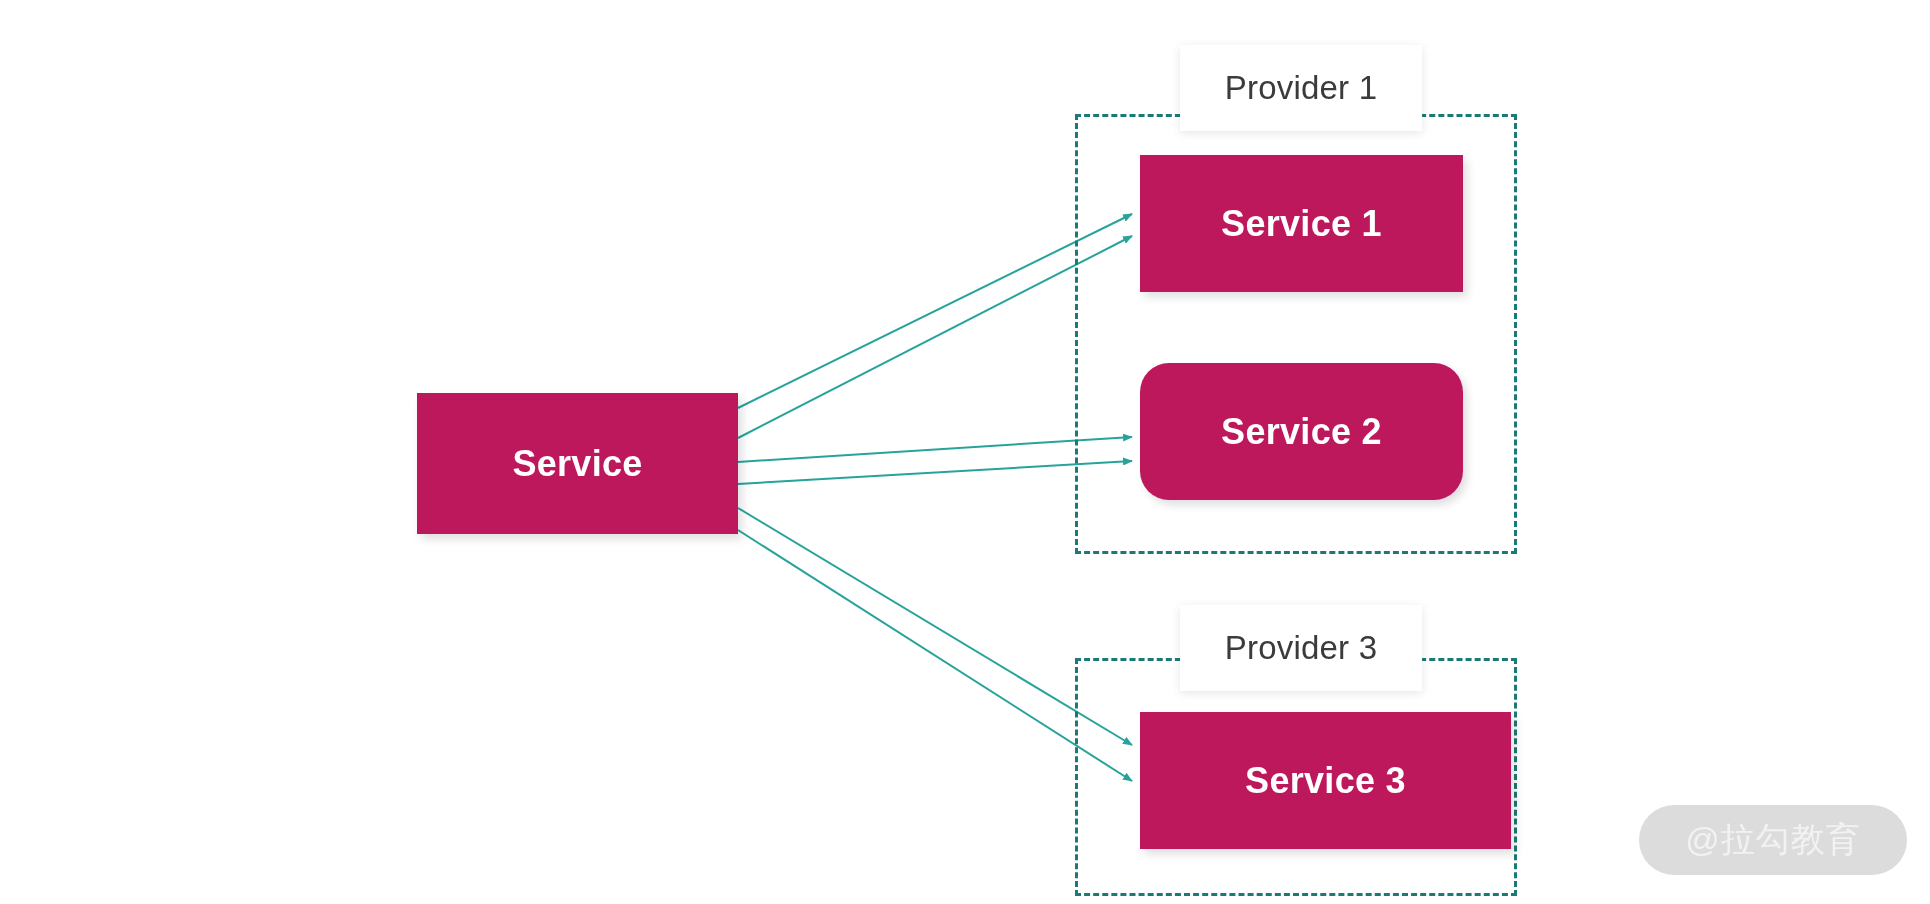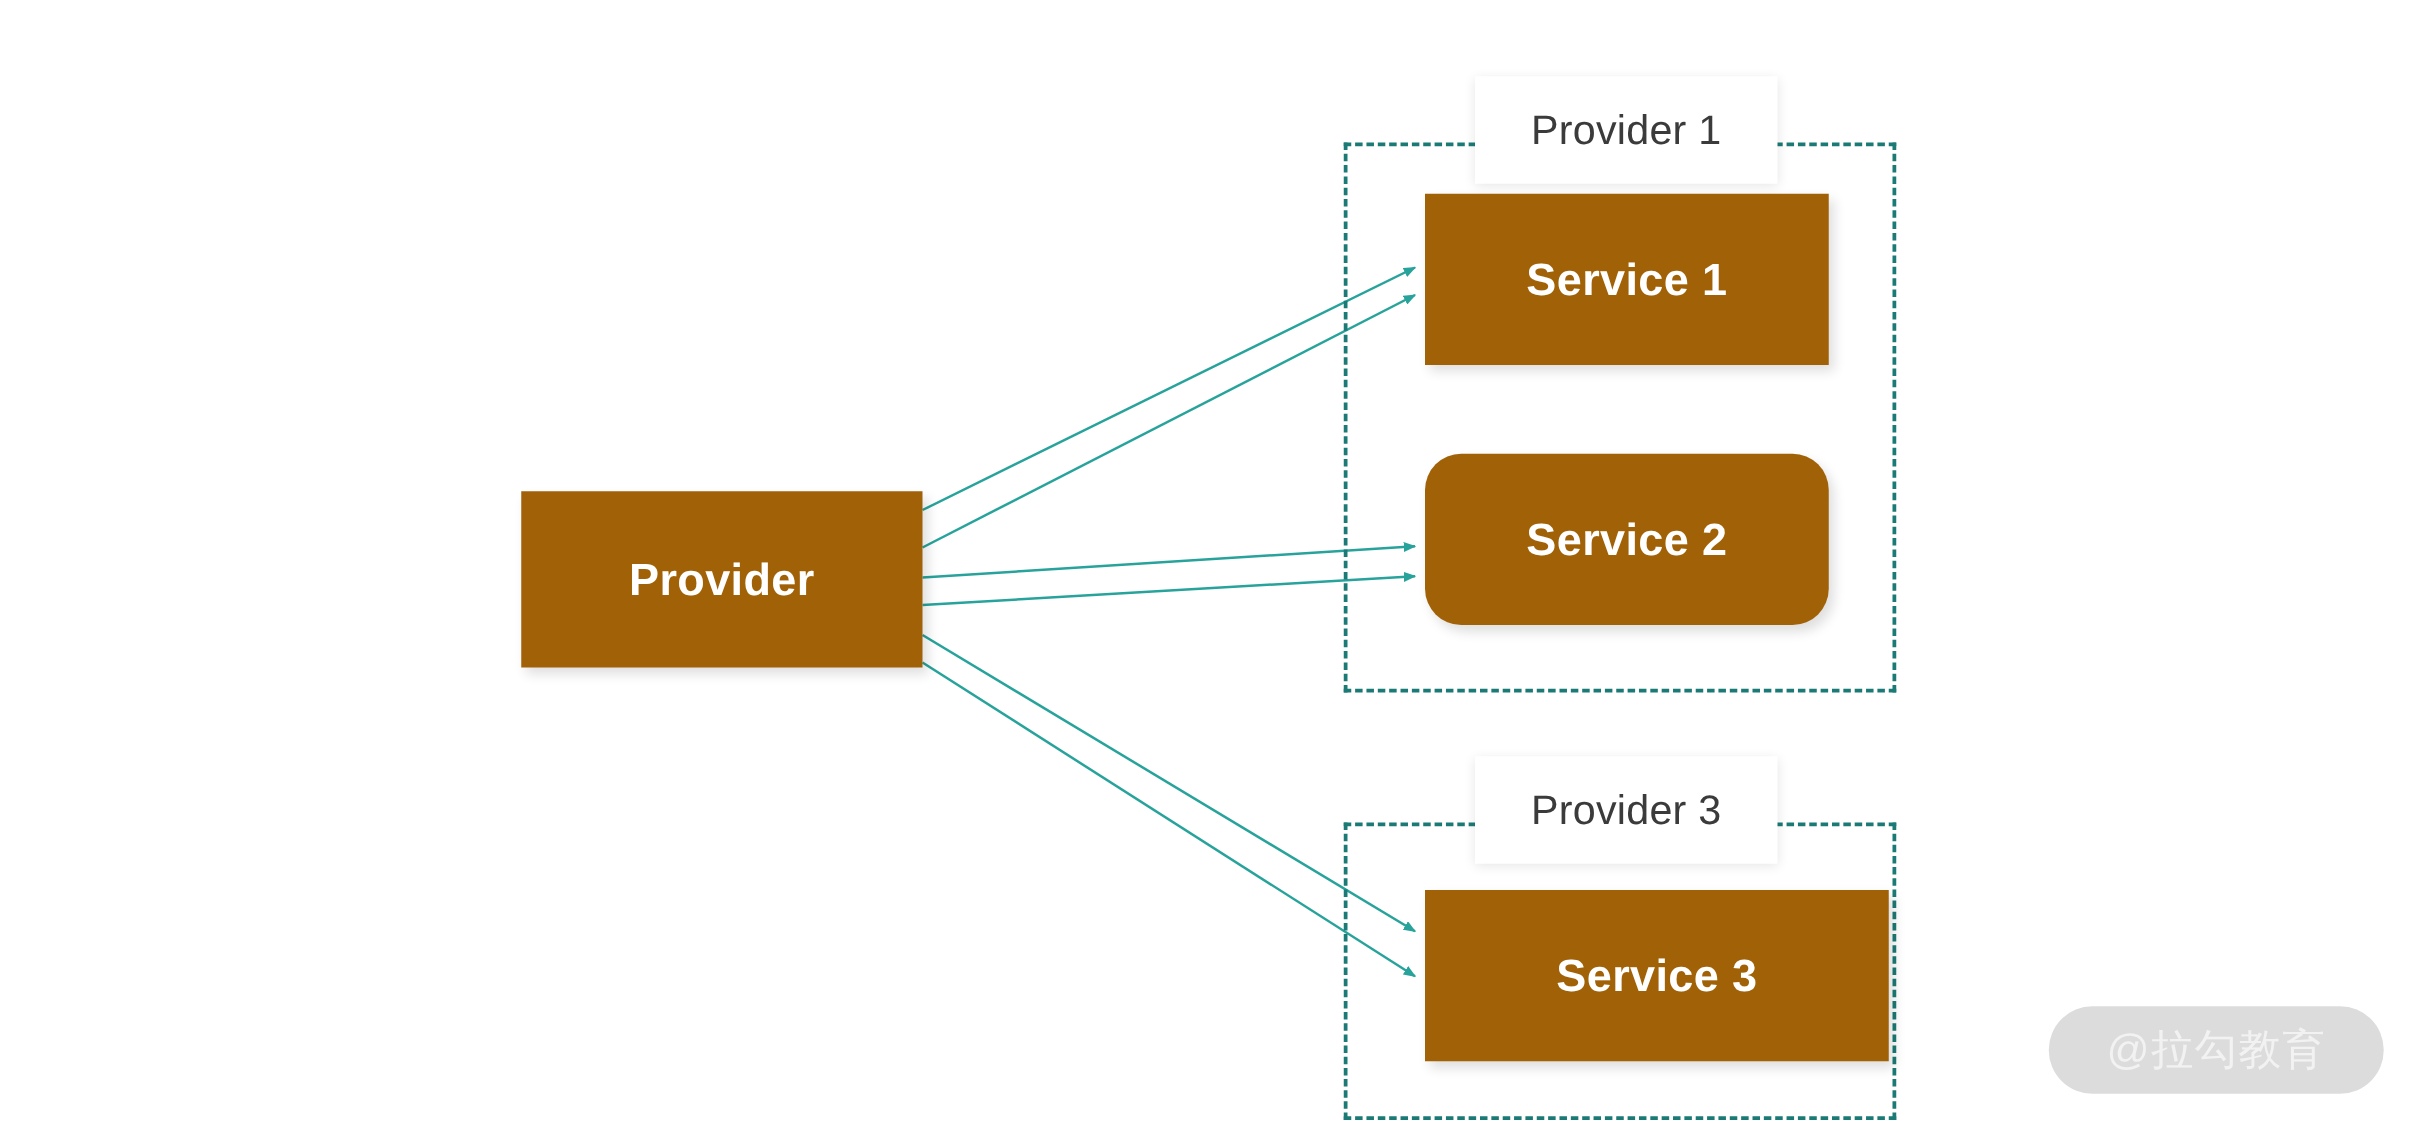"Provider 1" #provider-1-label { top: 61px -> 45px }
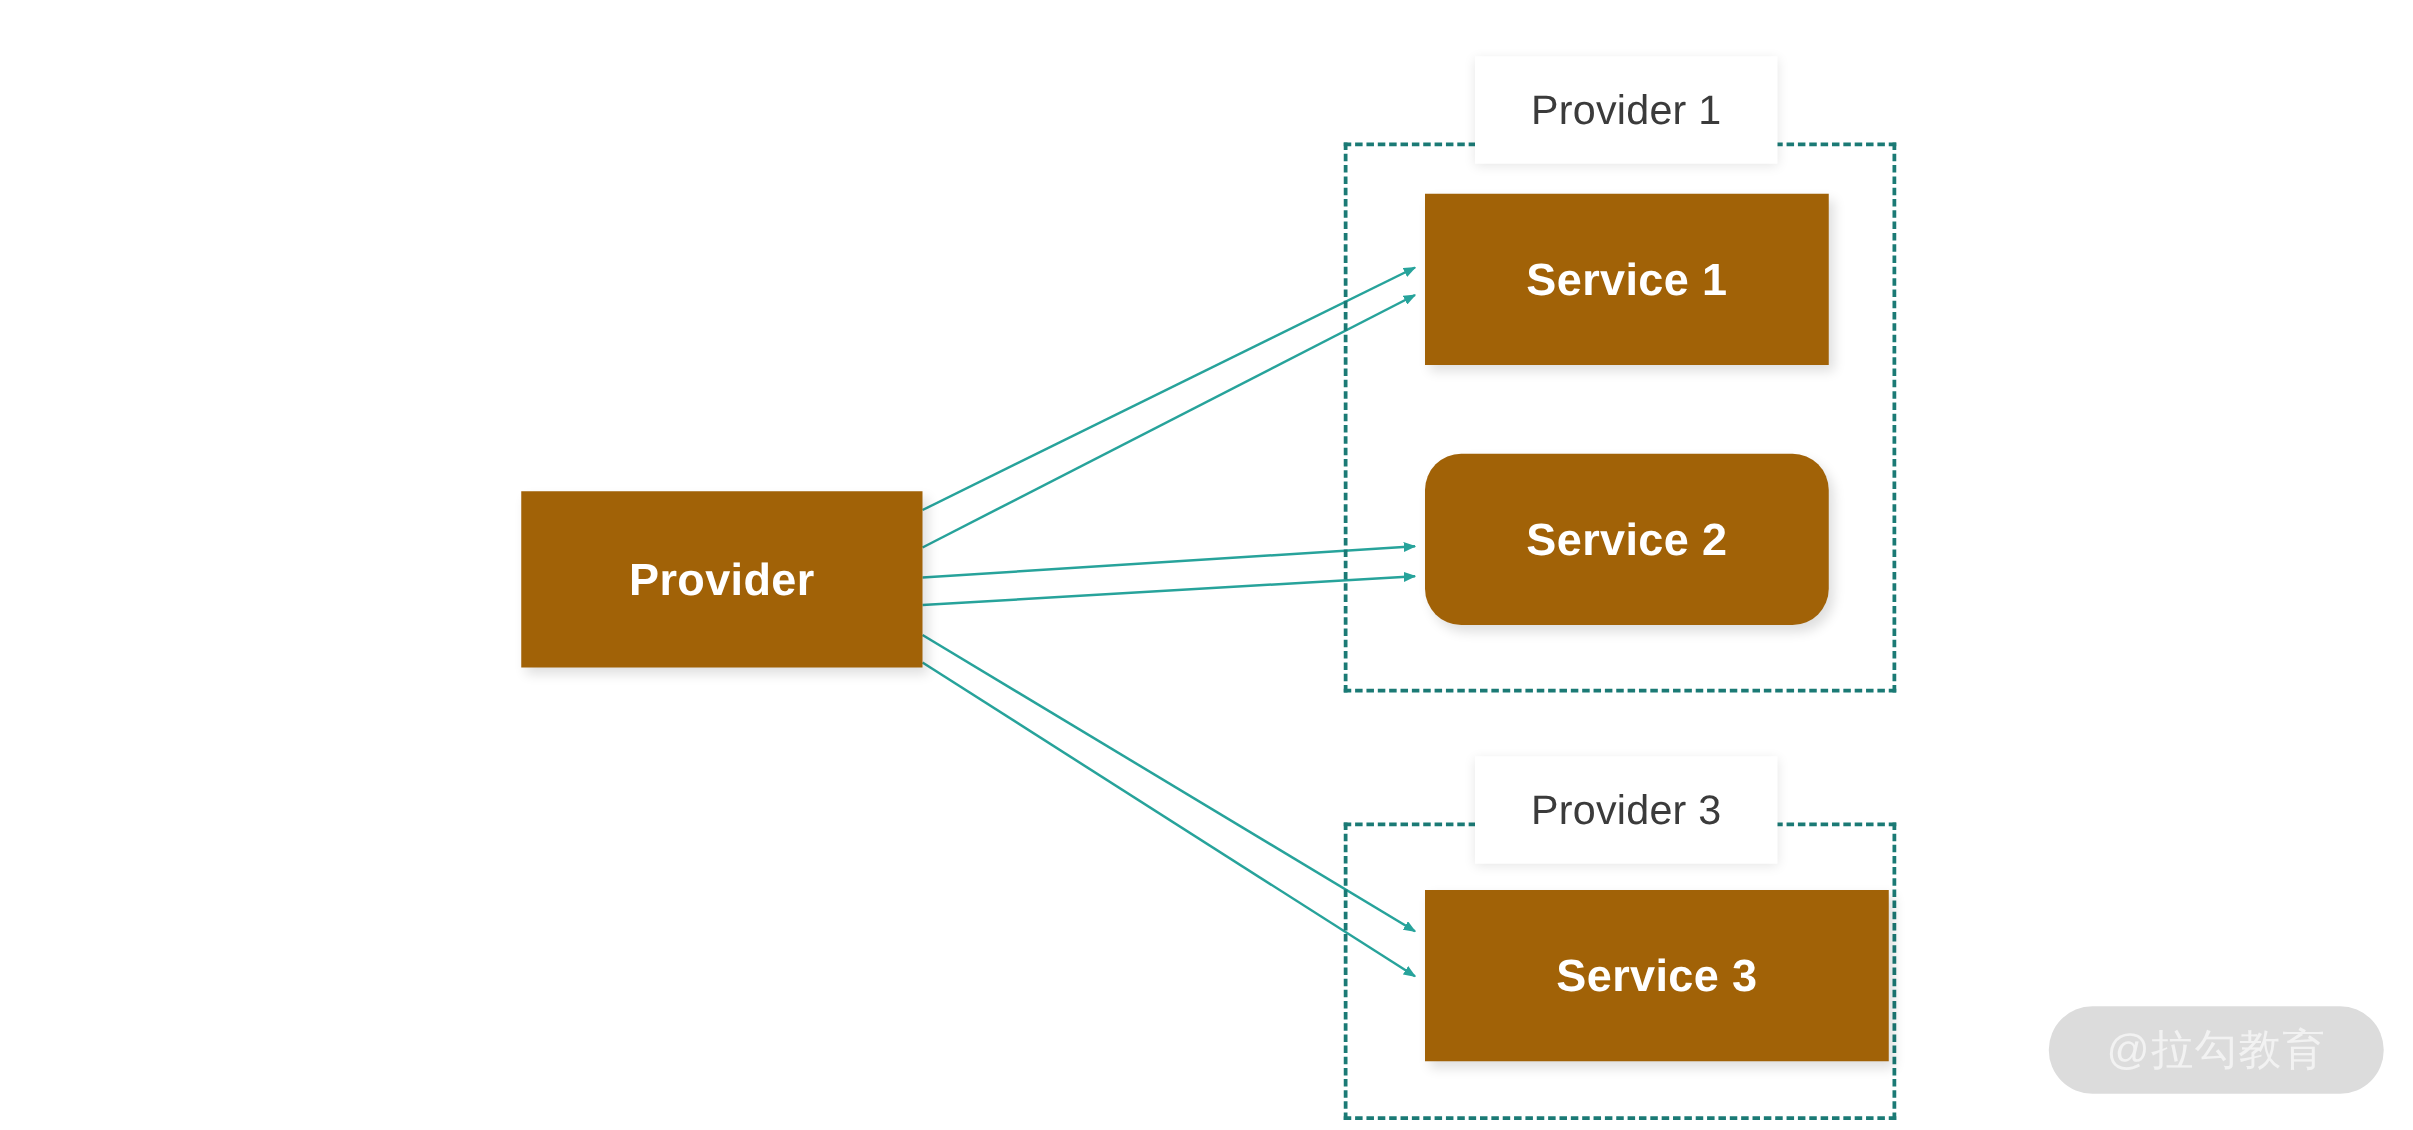"Service 1" .node-box { background: #a16207 -> #be185d }
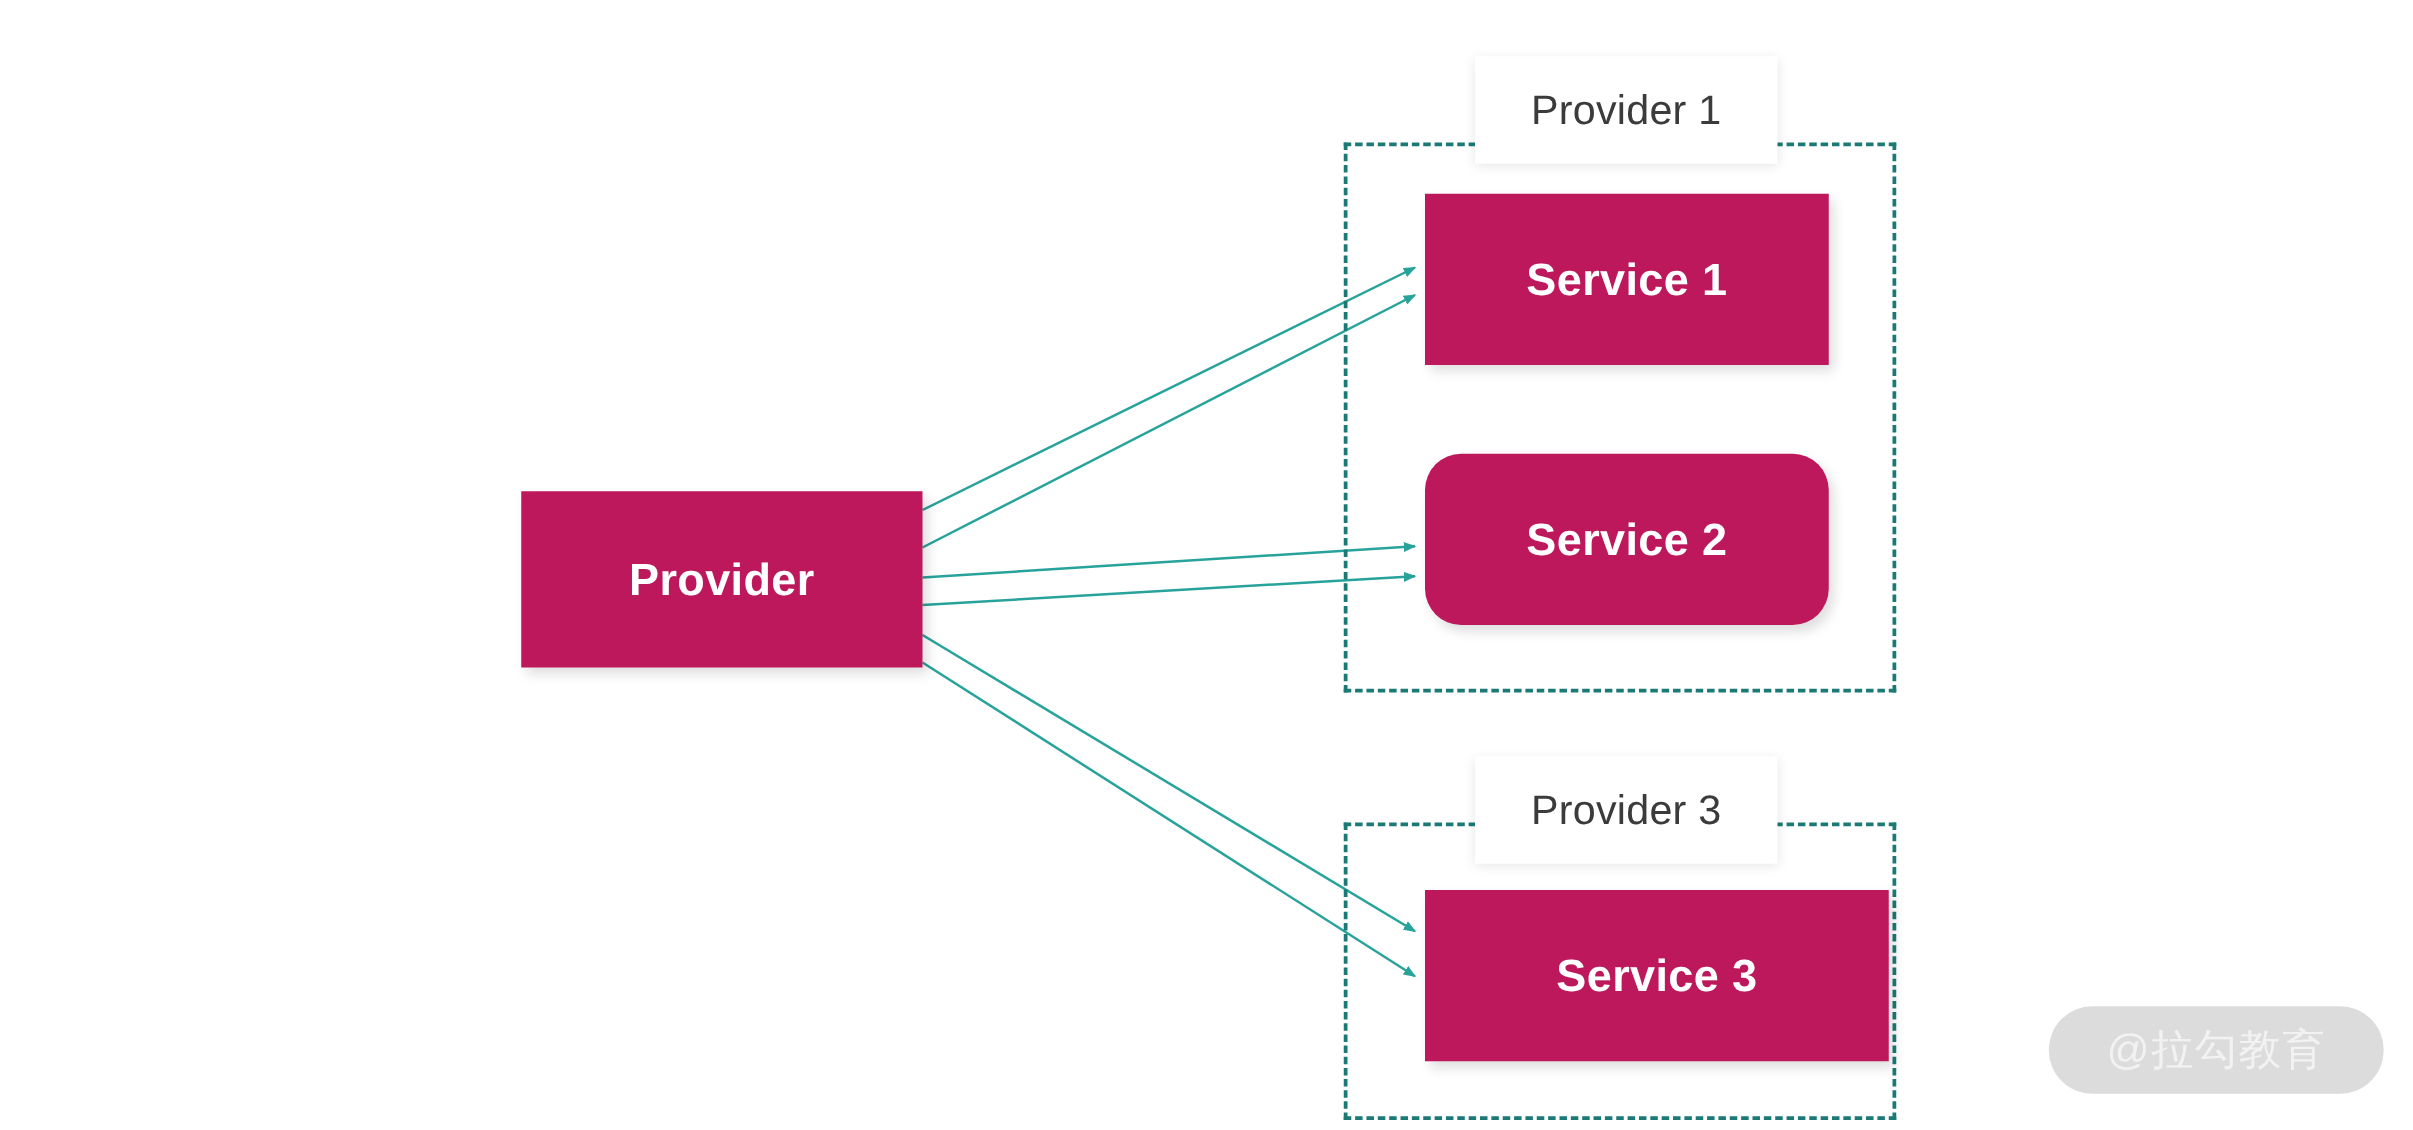"Provider" div.node-box { text: Provider -> Service }
